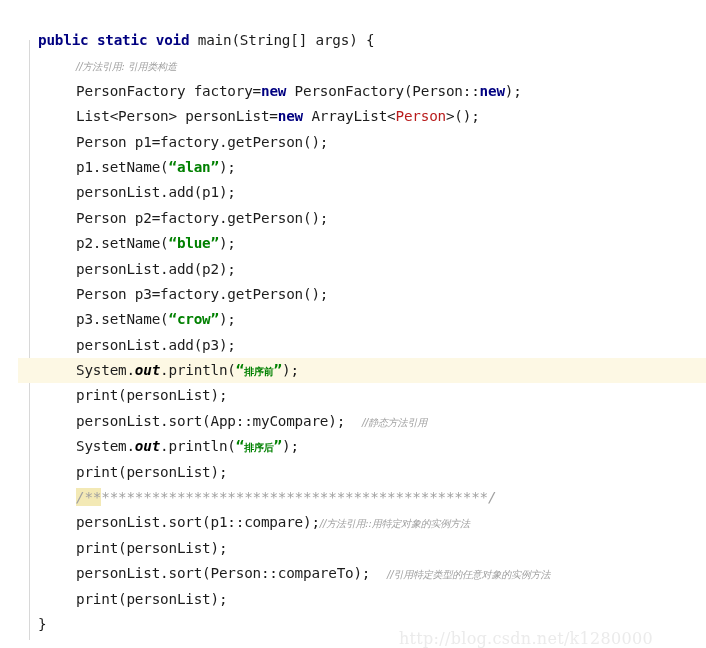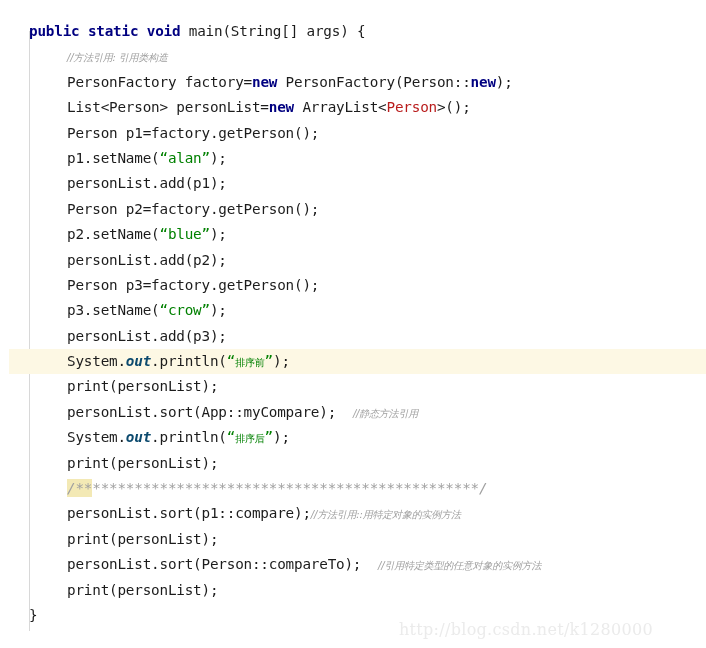"public static void main(String[] args)" .code { margin: 7px -> 16px }
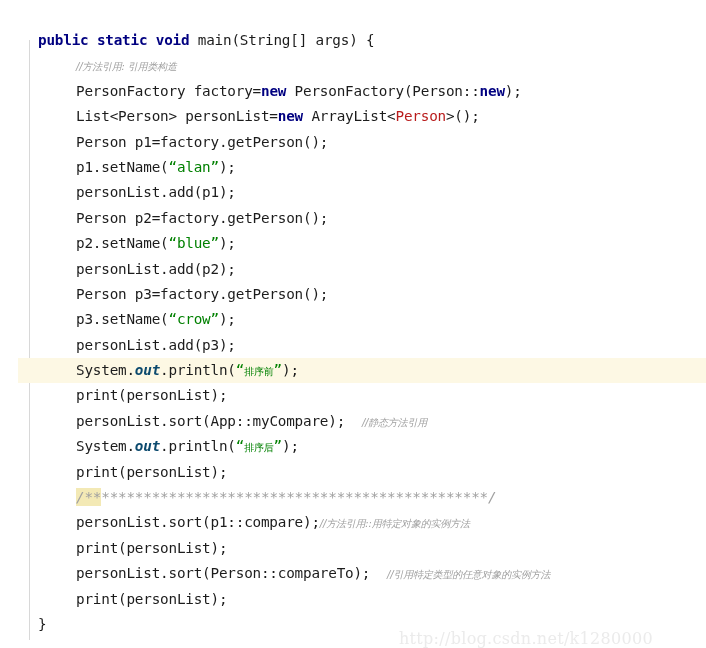"“alan”" .str { font-weight: normal -> bold }
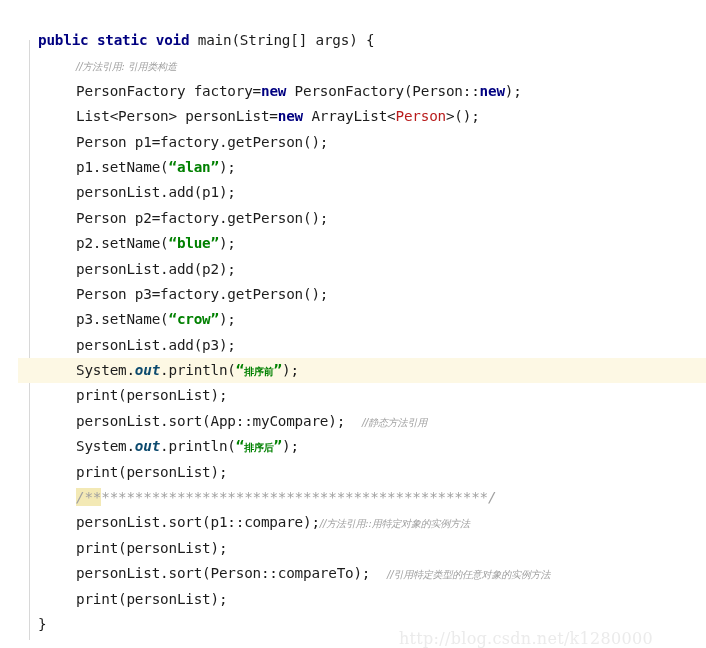"out" .field { color: #0c4a6e -> #000000 }
